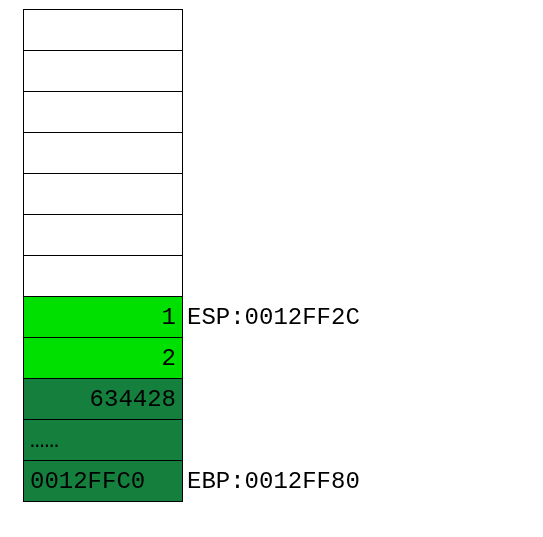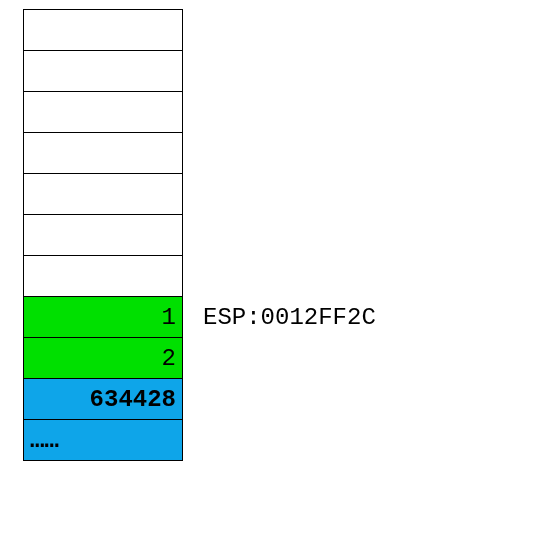"ESP:0012FF2C" .label { padding-left: 20px -> 4px }
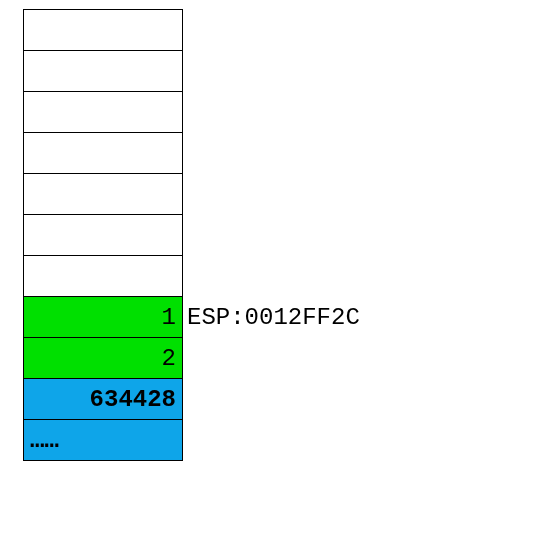"634428" .bg-yellow { background: #0ea5e9 -> #15803d; font-weight: bold -> none }
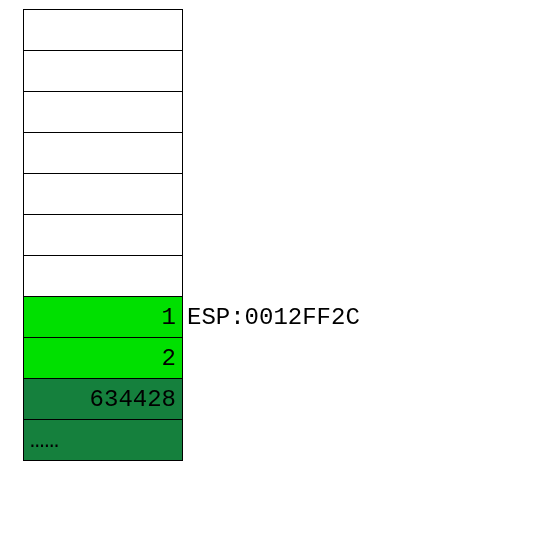"0012FFC0" div.stack-row { html: none -> <div> <div> <span>0012FFC0</span> </div> <span>EBP:0012FF80</span> </div> }
